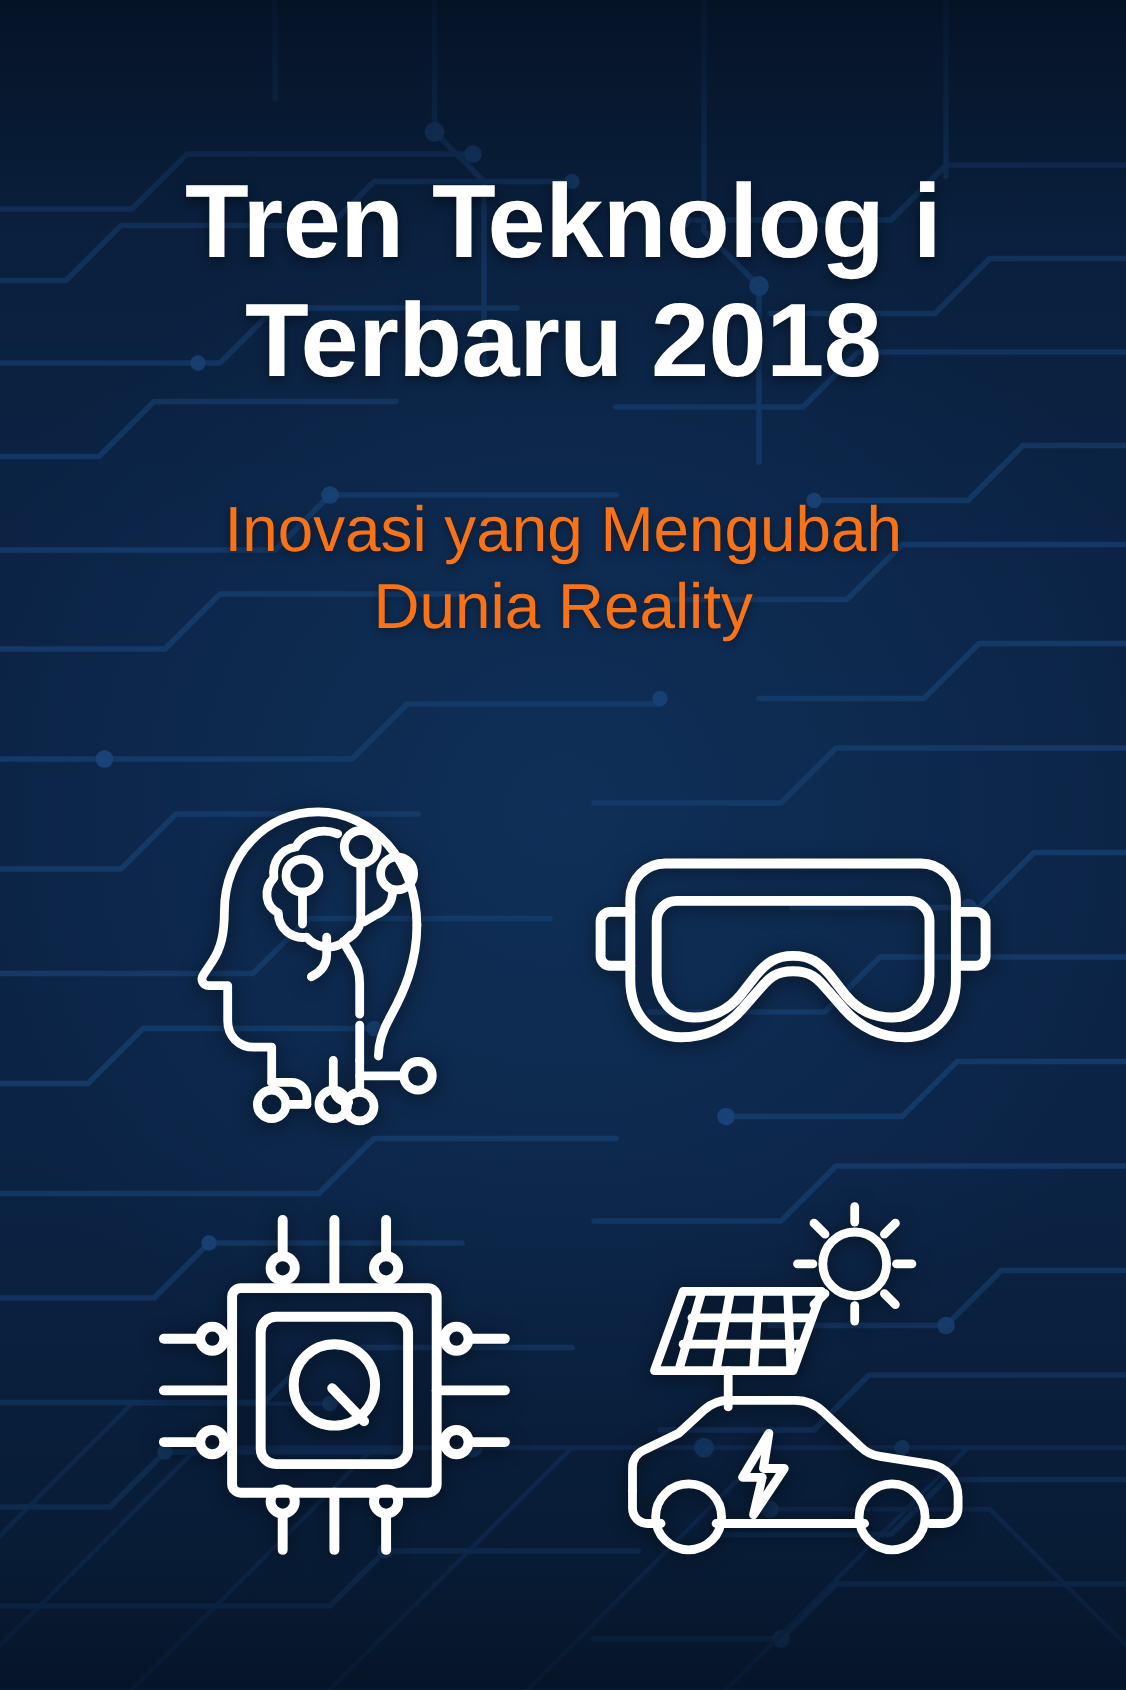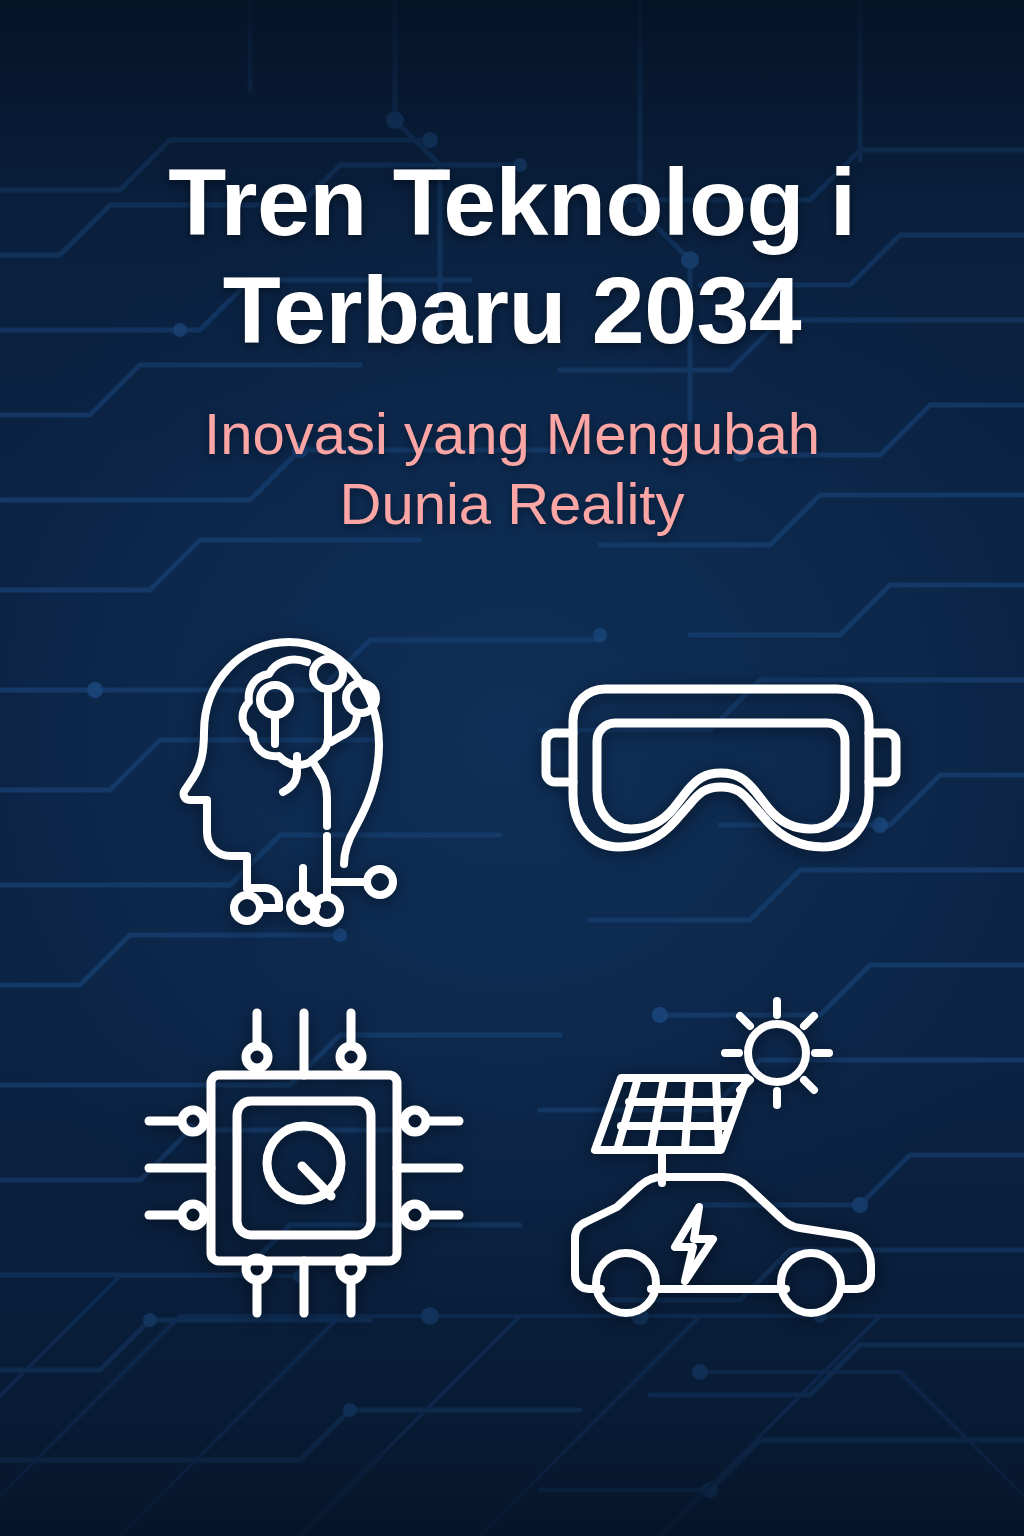"Tren Teknolog i" .content { gap: none -> 48px }
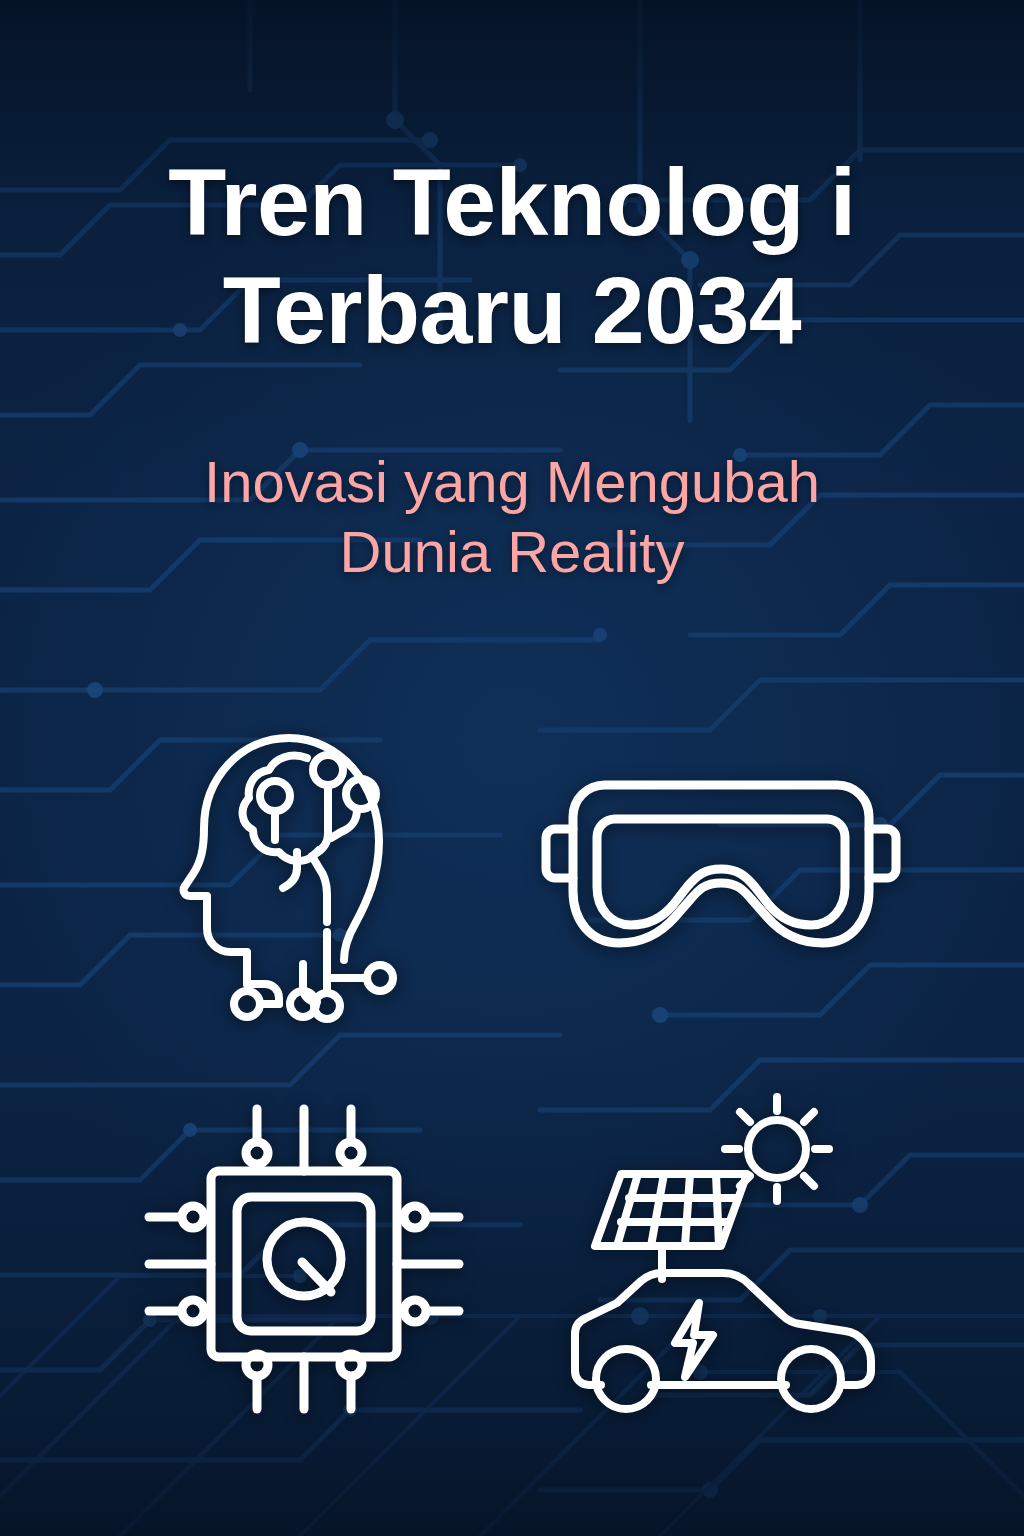"Terbaru 2034" div.title-line { text: 2034 -> 2018 }
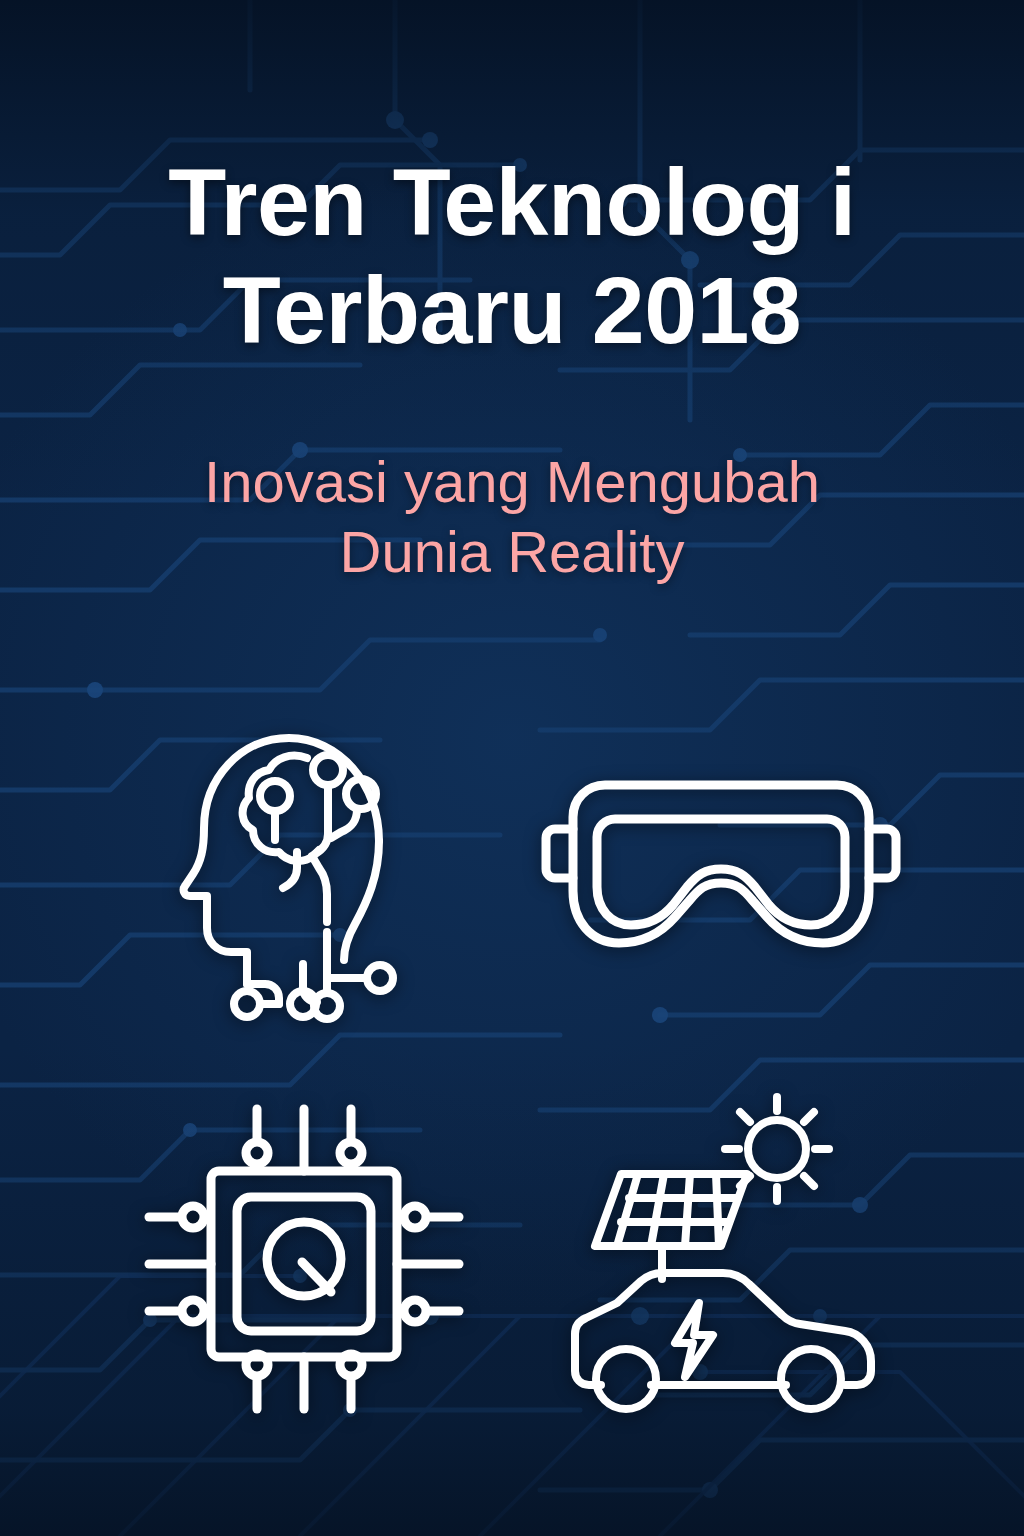"Inovasi yang Mengubah" .subtitle-line { color: #fca5a5 -> #f97316 }
